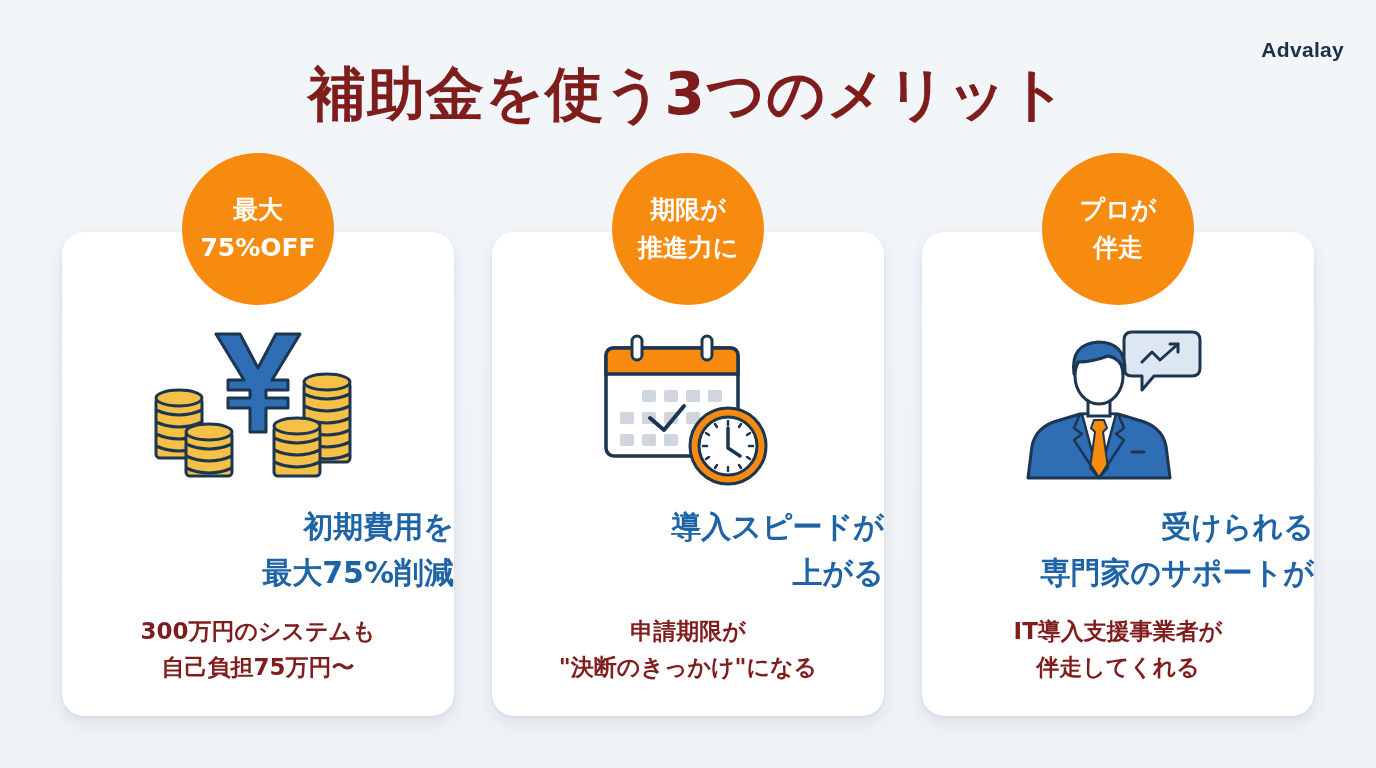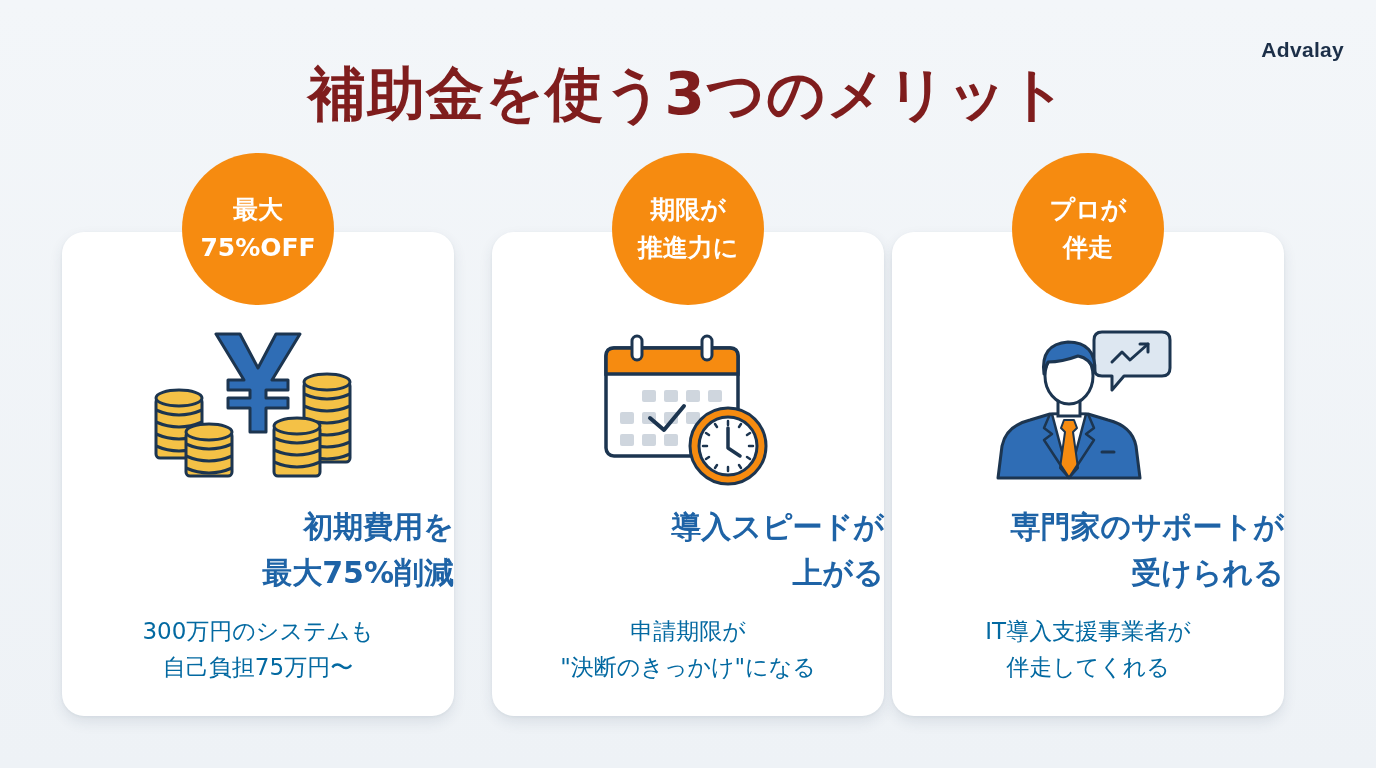"プロが" div.card { left: 892px -> 922px }
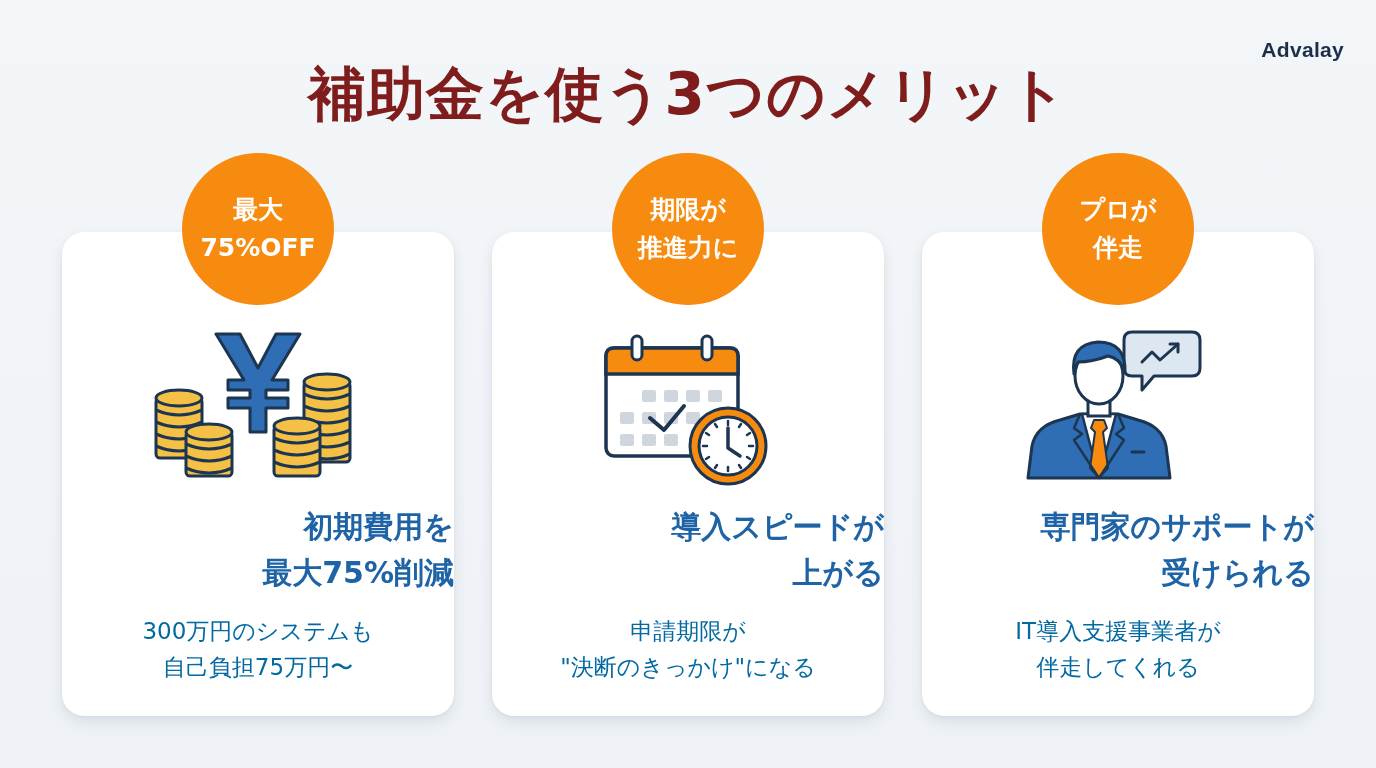"専門家のサポートが" span.line { order: before "受けられる" -> after "受けられる" }
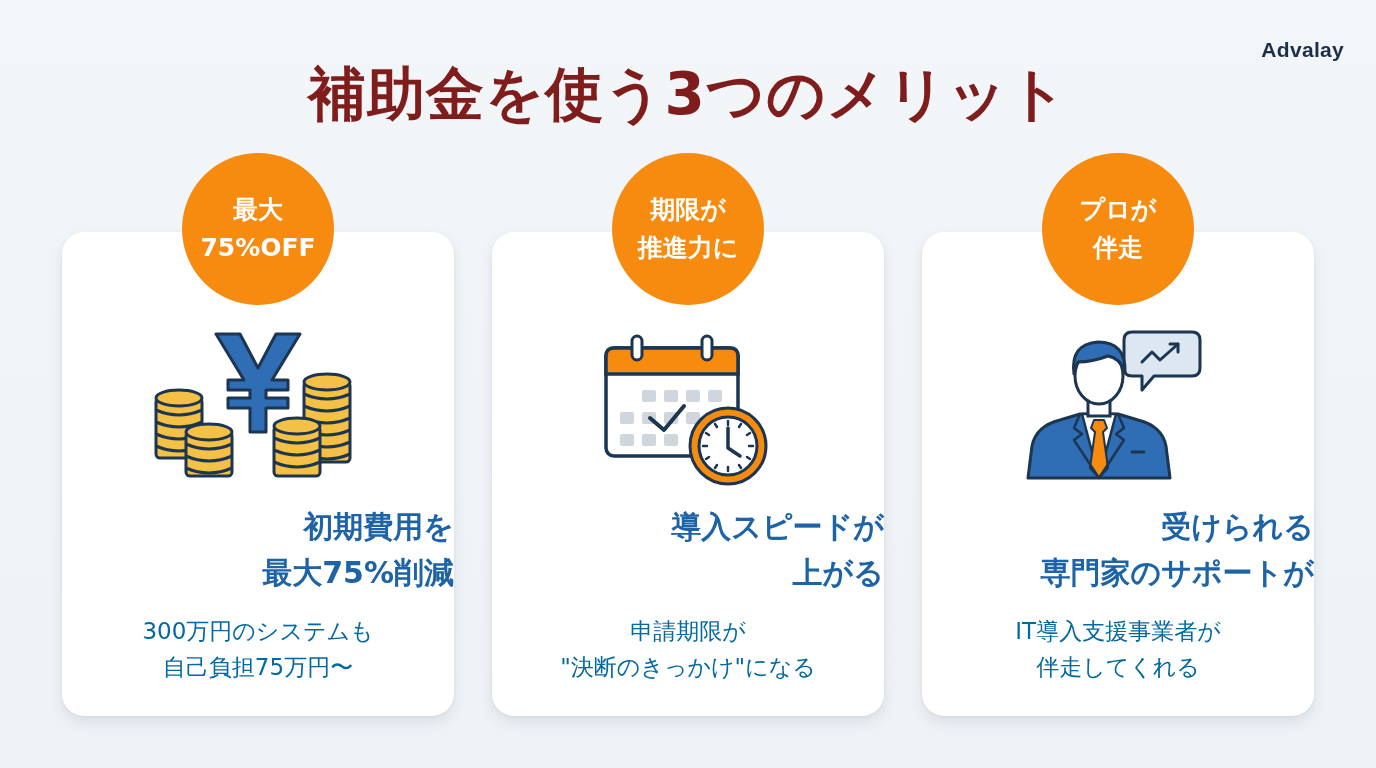"300万円のシステムも" .body { color: #0369a1 -> #7f1d1d; font-weight: none -> bold }
